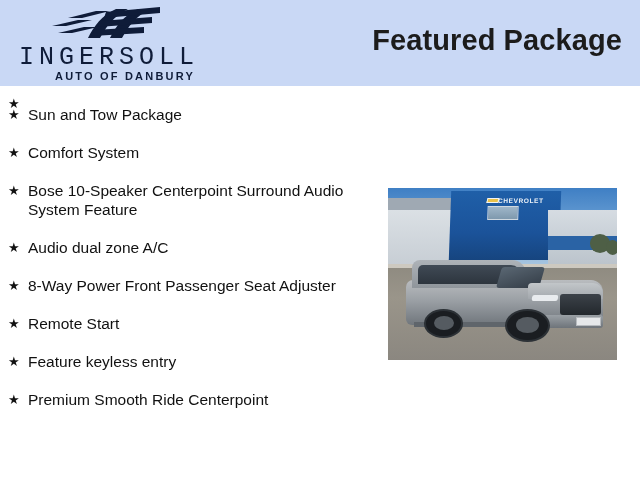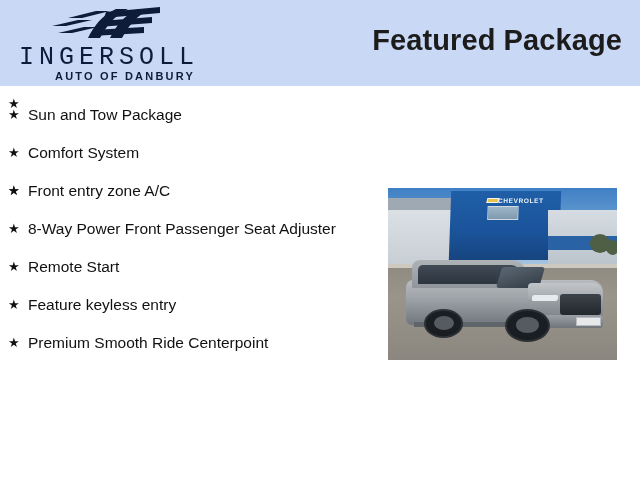"Bose 10-Speaker Centerpoint Surround" span { html: none -> <span>Bose 10-Speaker Centerpoint Surround Audio System Feature</span> }
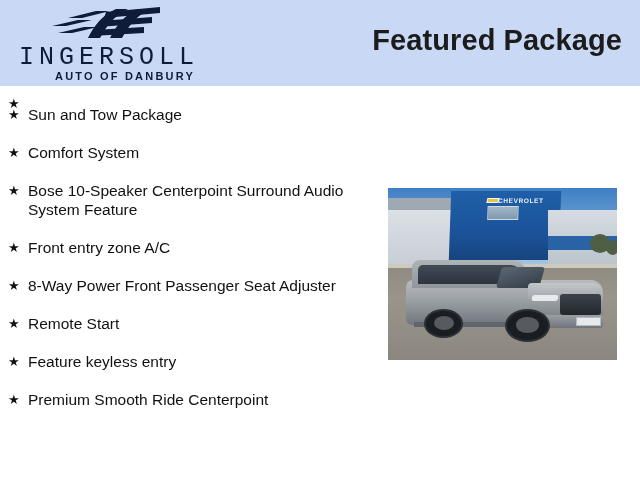"Front entry zone A/C" span { text: Front entry -> Audio dual }
